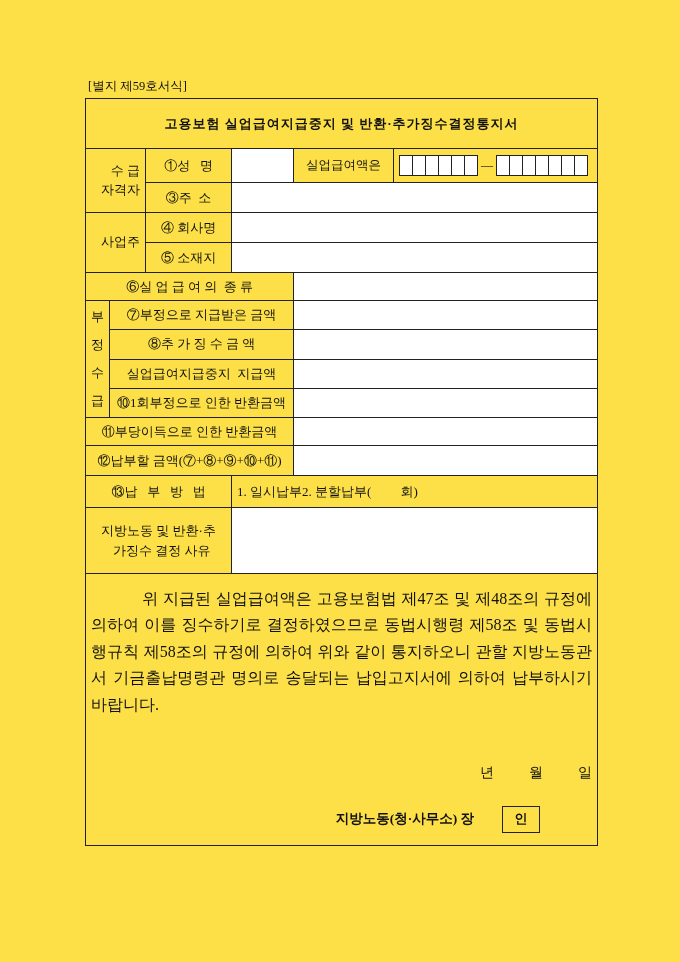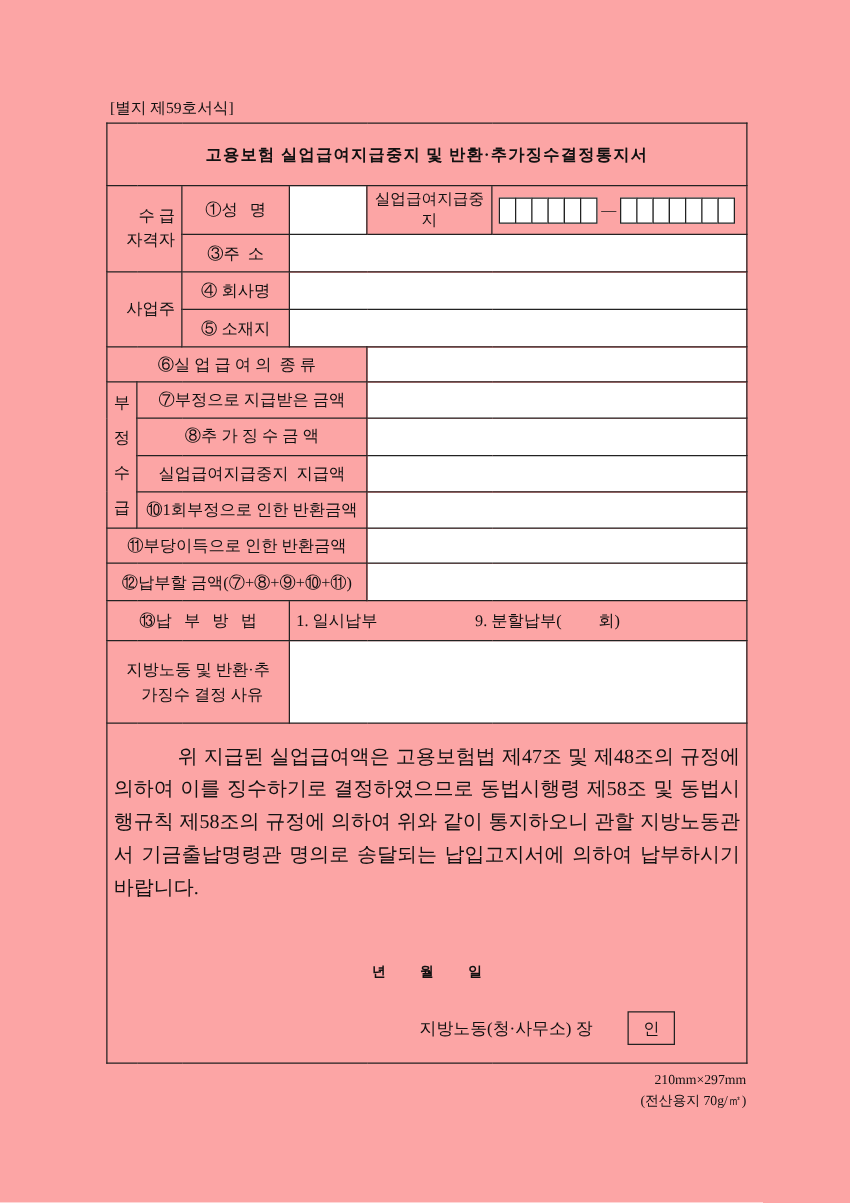"[별지 제59호서식]" .page { background: #fca5a5 -> #fde047 }
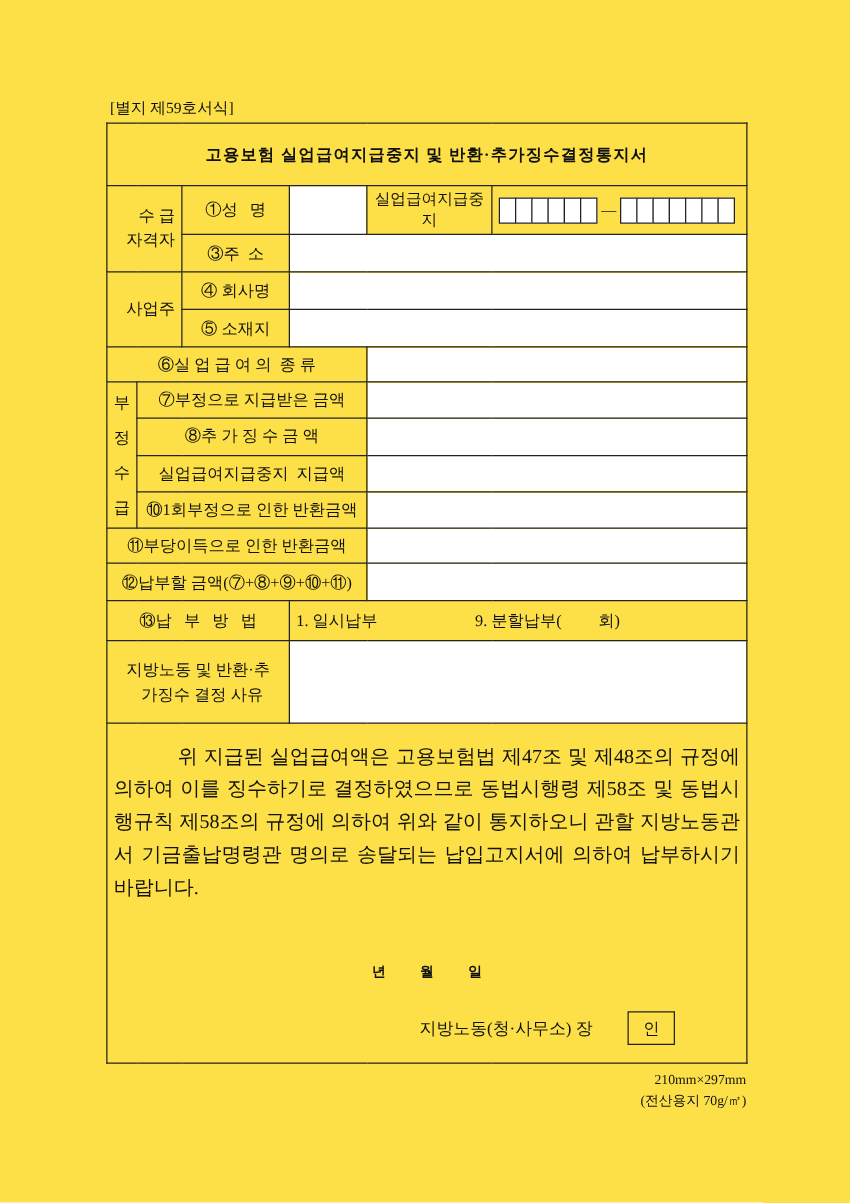"실업급여지급중지" td.label-cell { text: 실업급여지급중지 -> 실업급여액은 }
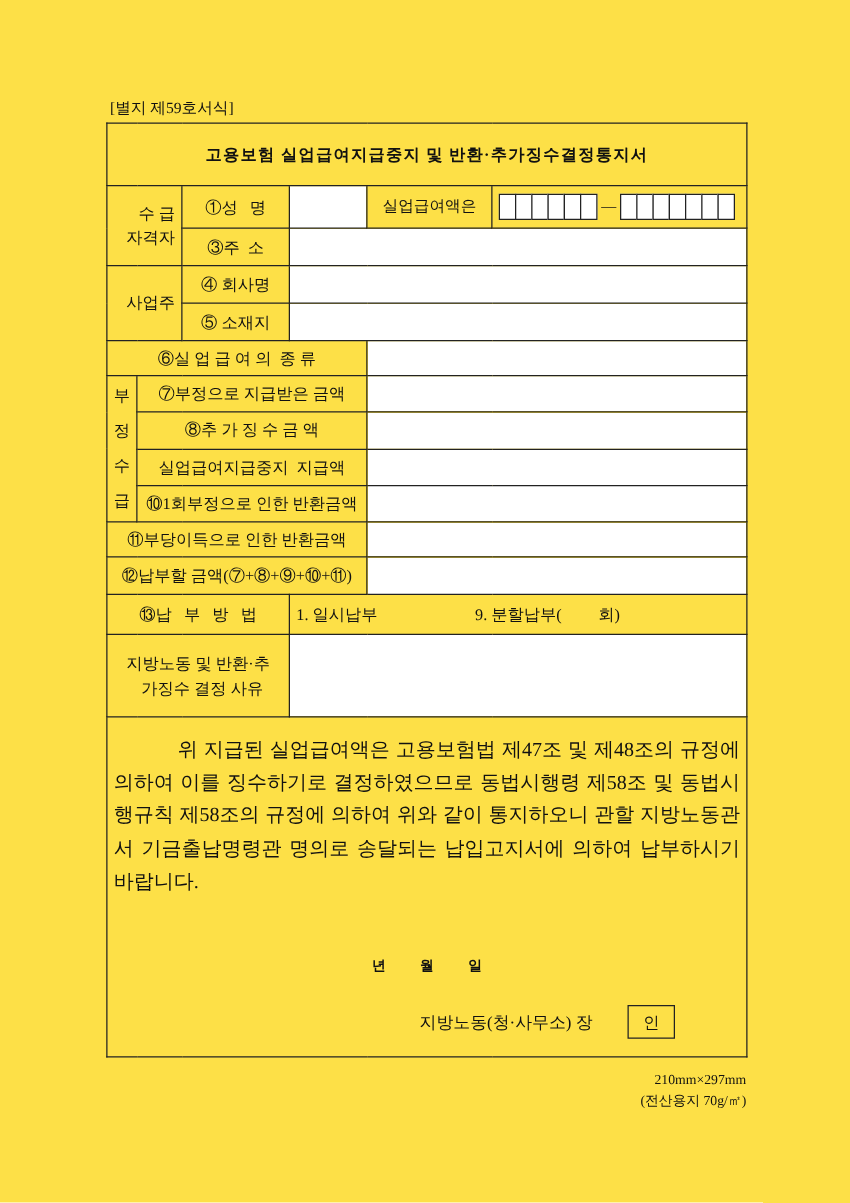"1. 일시납부" .payment-opts { gap: 78px -> none }
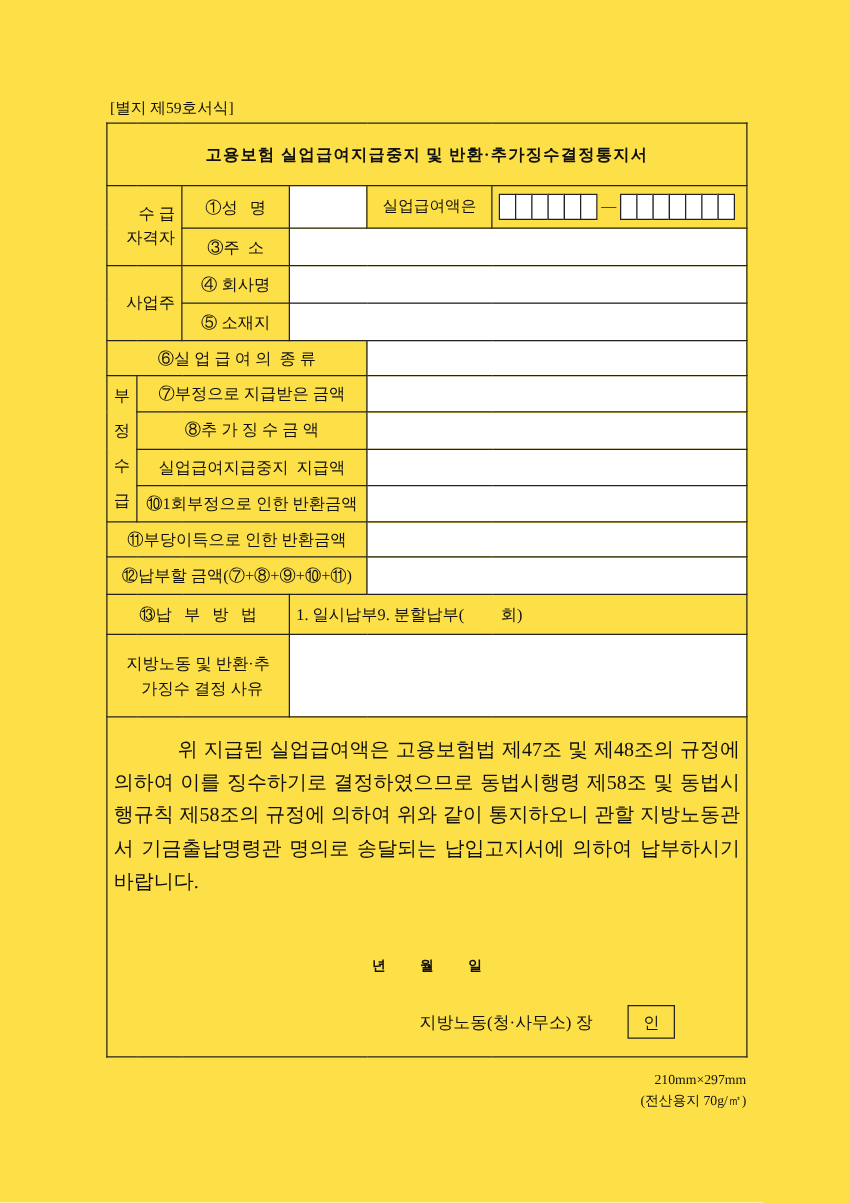"9. 분할납부( 회)" span.ws { text: 9 -> 2 }
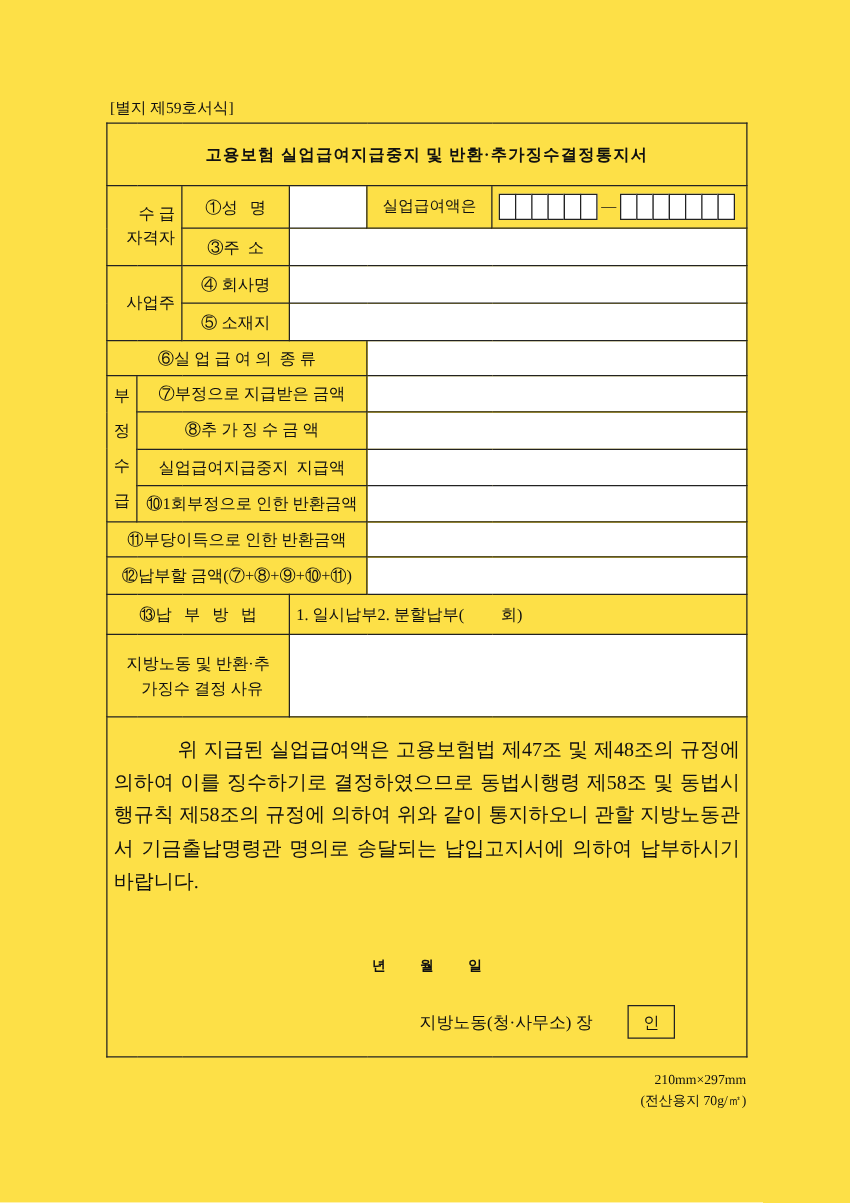"년 월 일" .date-line { font-size: 11px -> 14px; font-weight: bold -> none; text-align: center -> right }
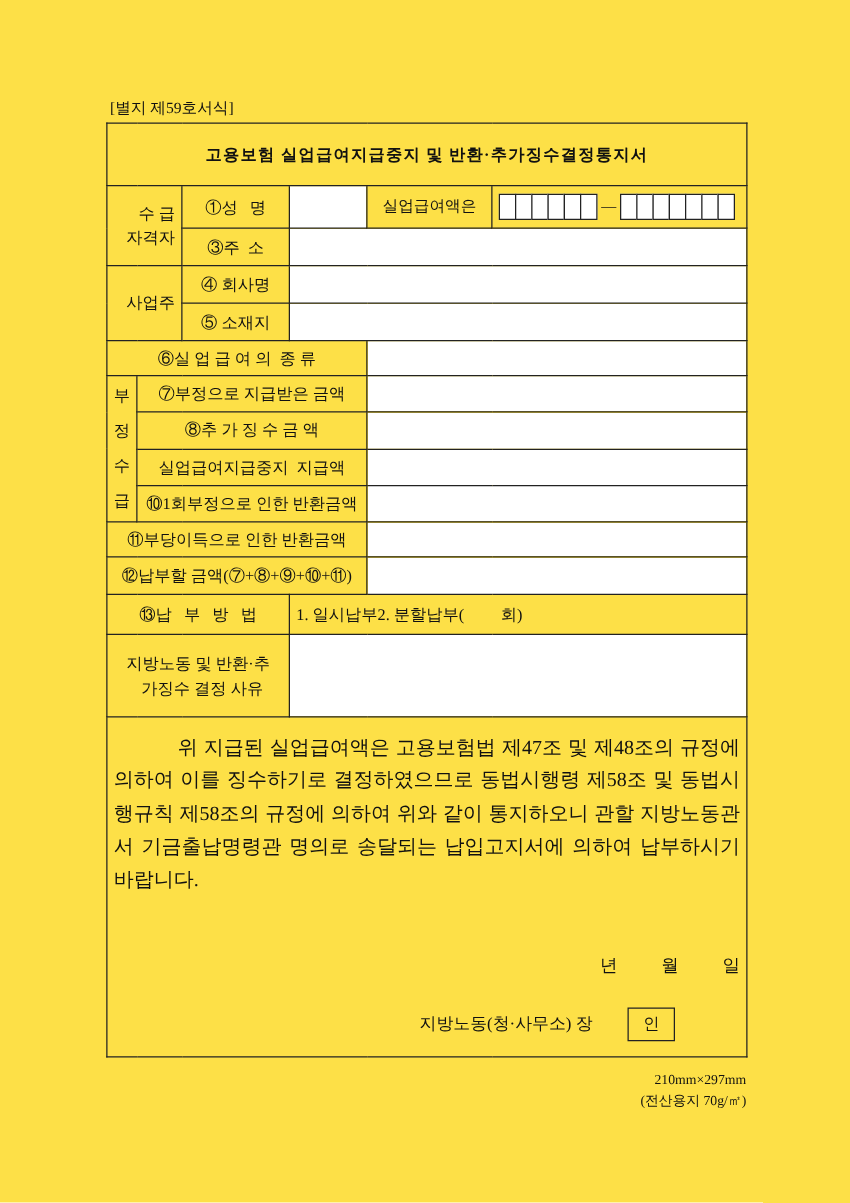"지방노동(청·사무소) 장" .issuer-line { font-weight: none -> bold }
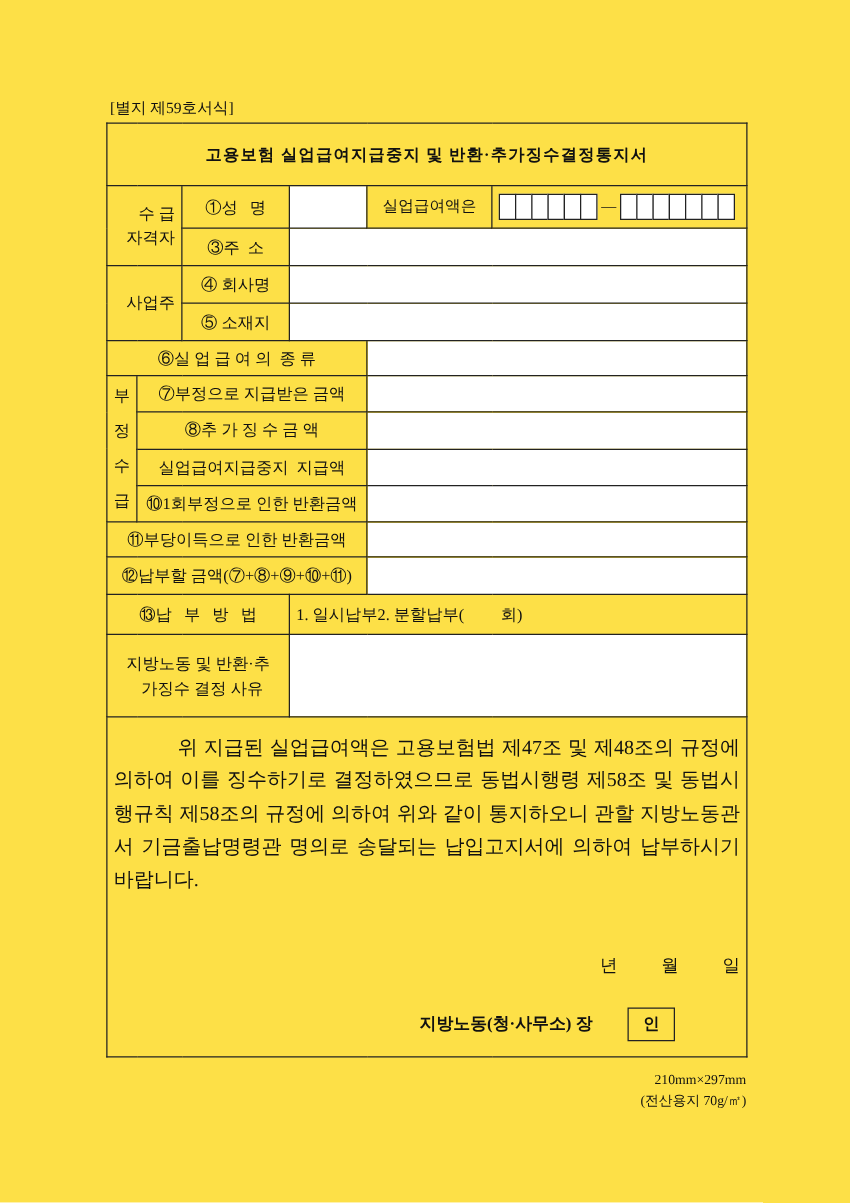"210mm×297mm" div.footer-note { html: <div> <div>210mm×297mm</div> <div>(전산용지 70g/㎡)</div> </div> -> none }
